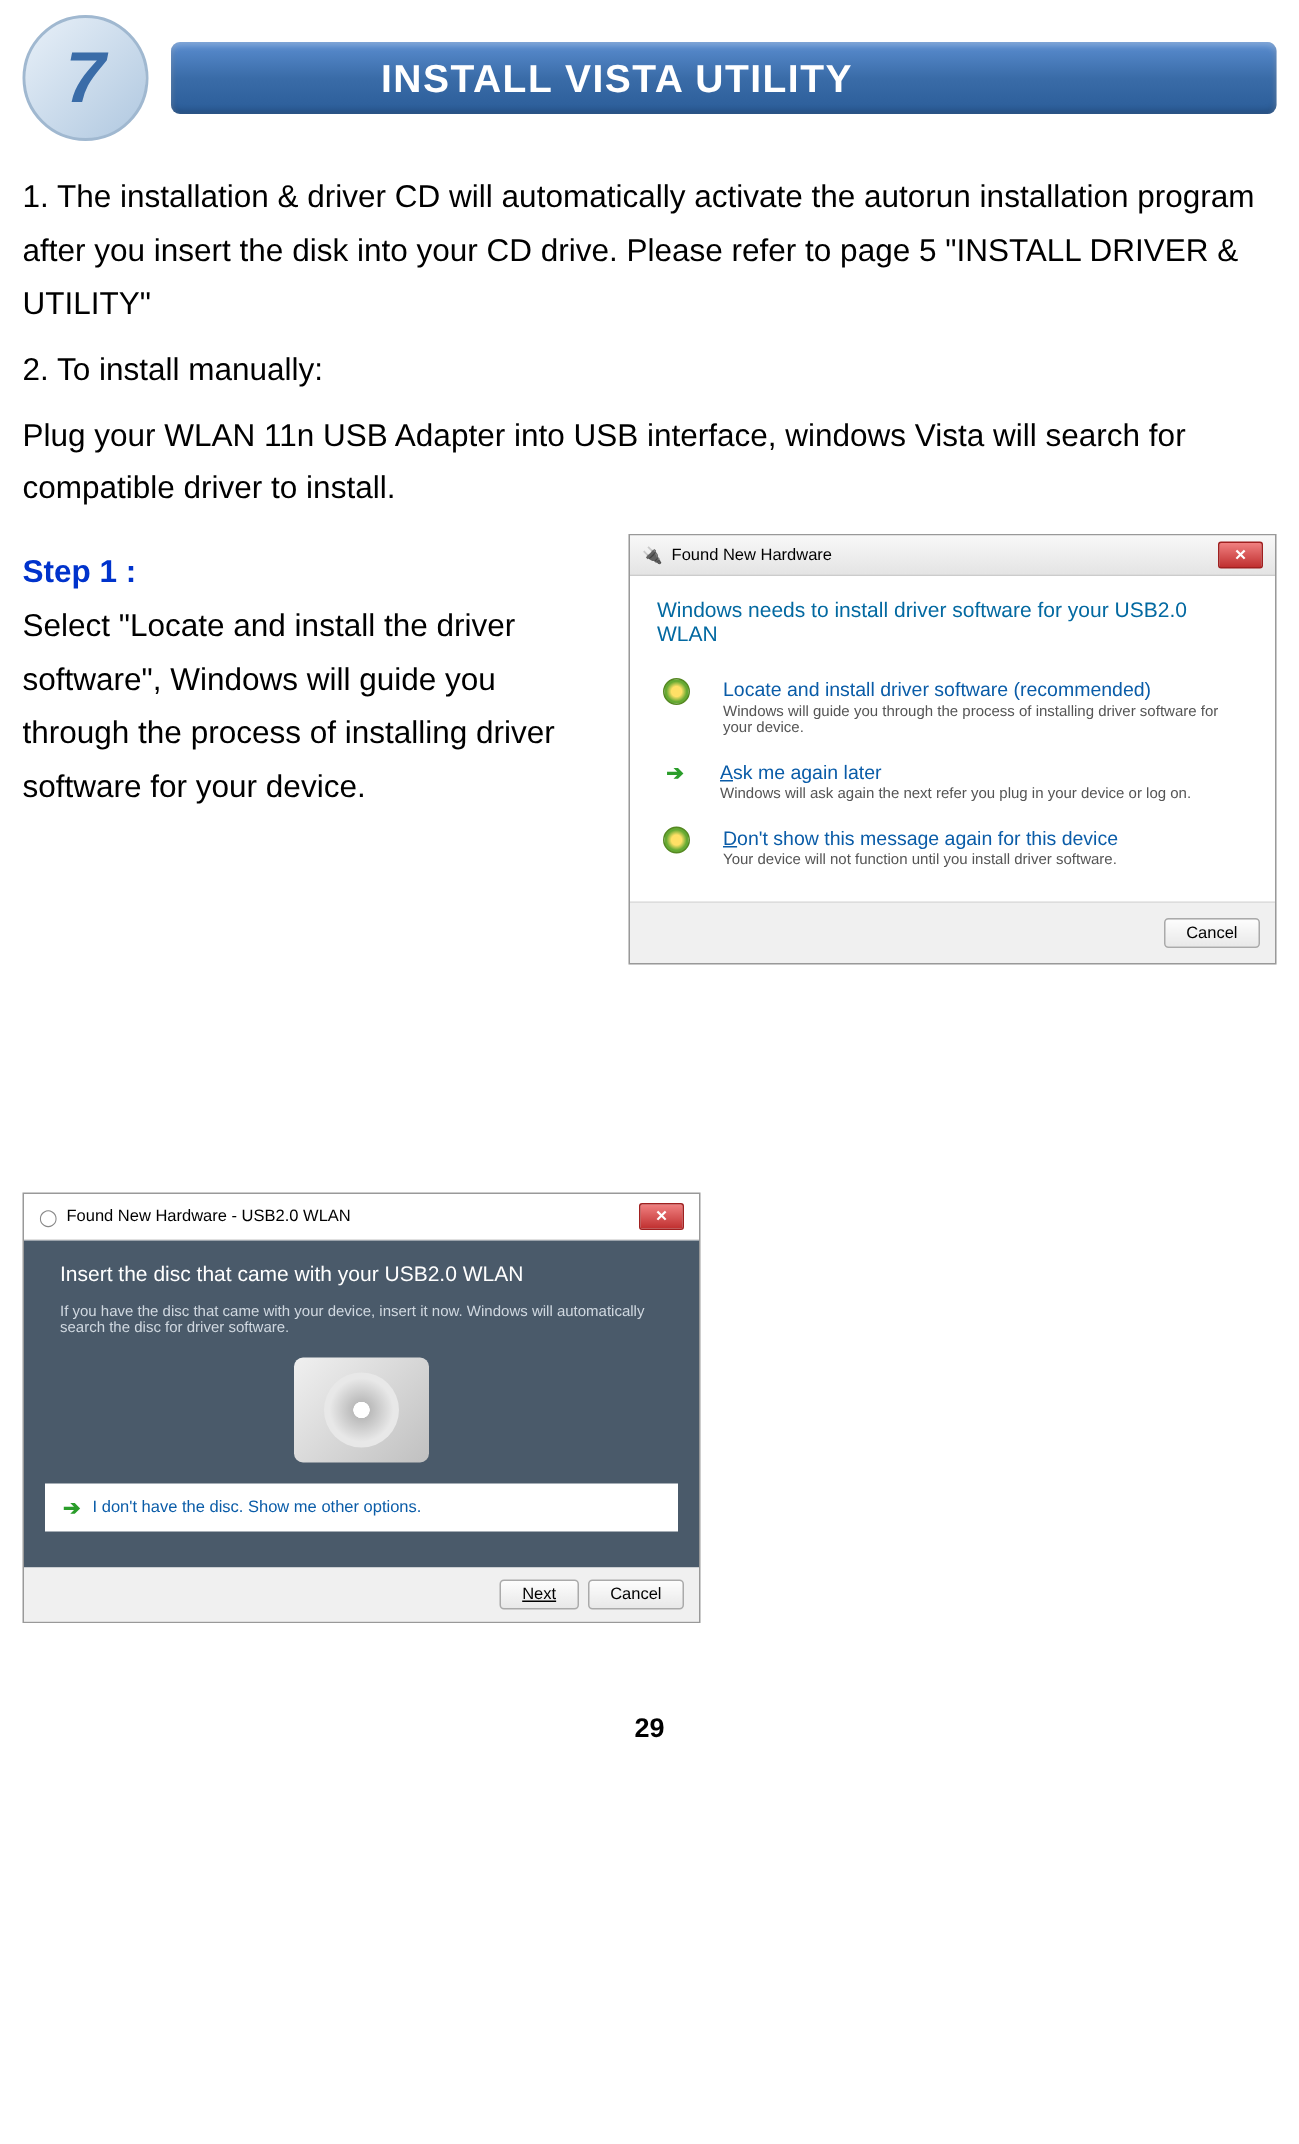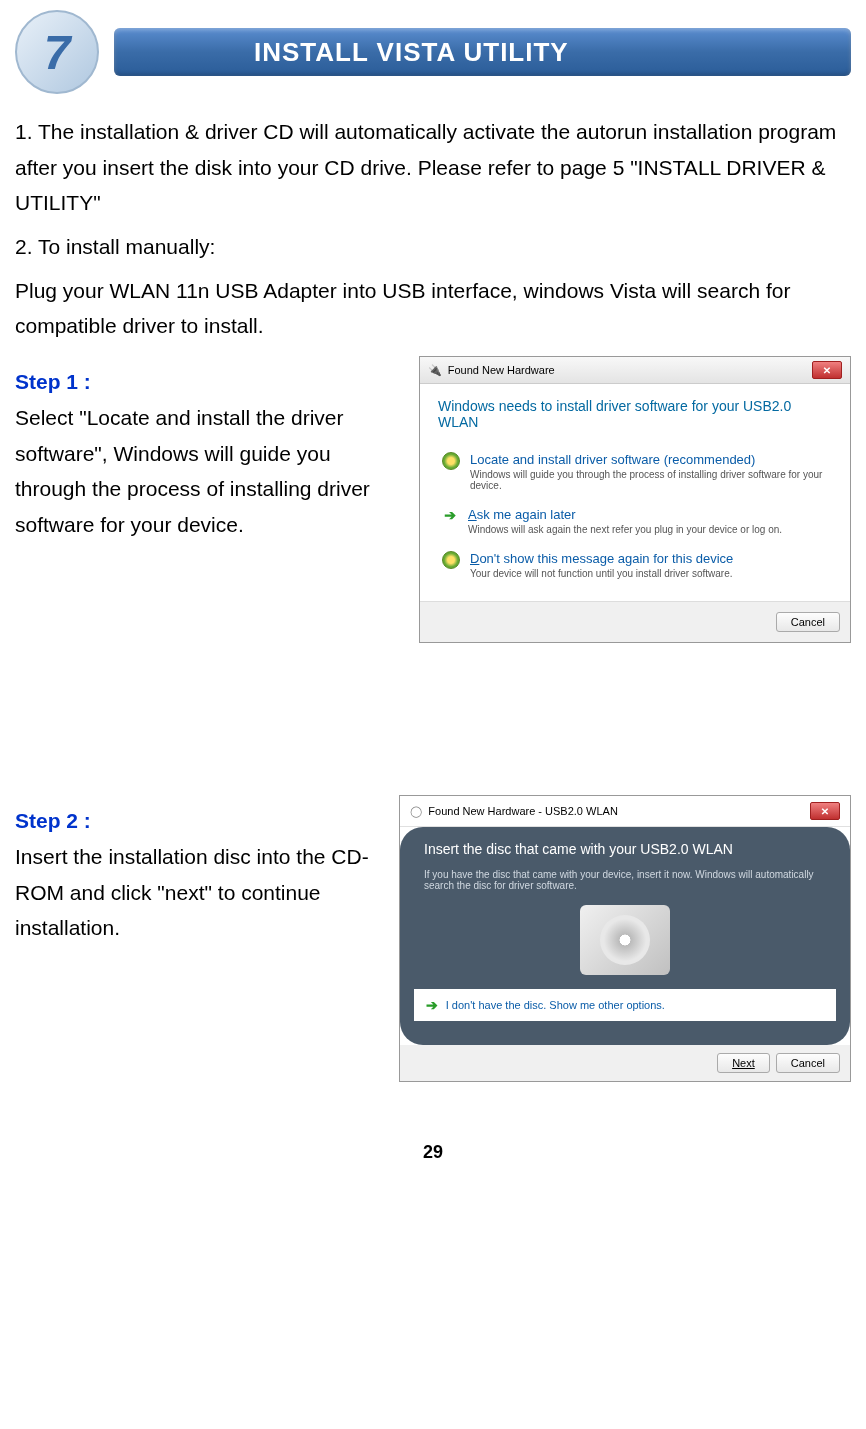"Locate and install driver software" .option-item { gap: 10px -> 22px }
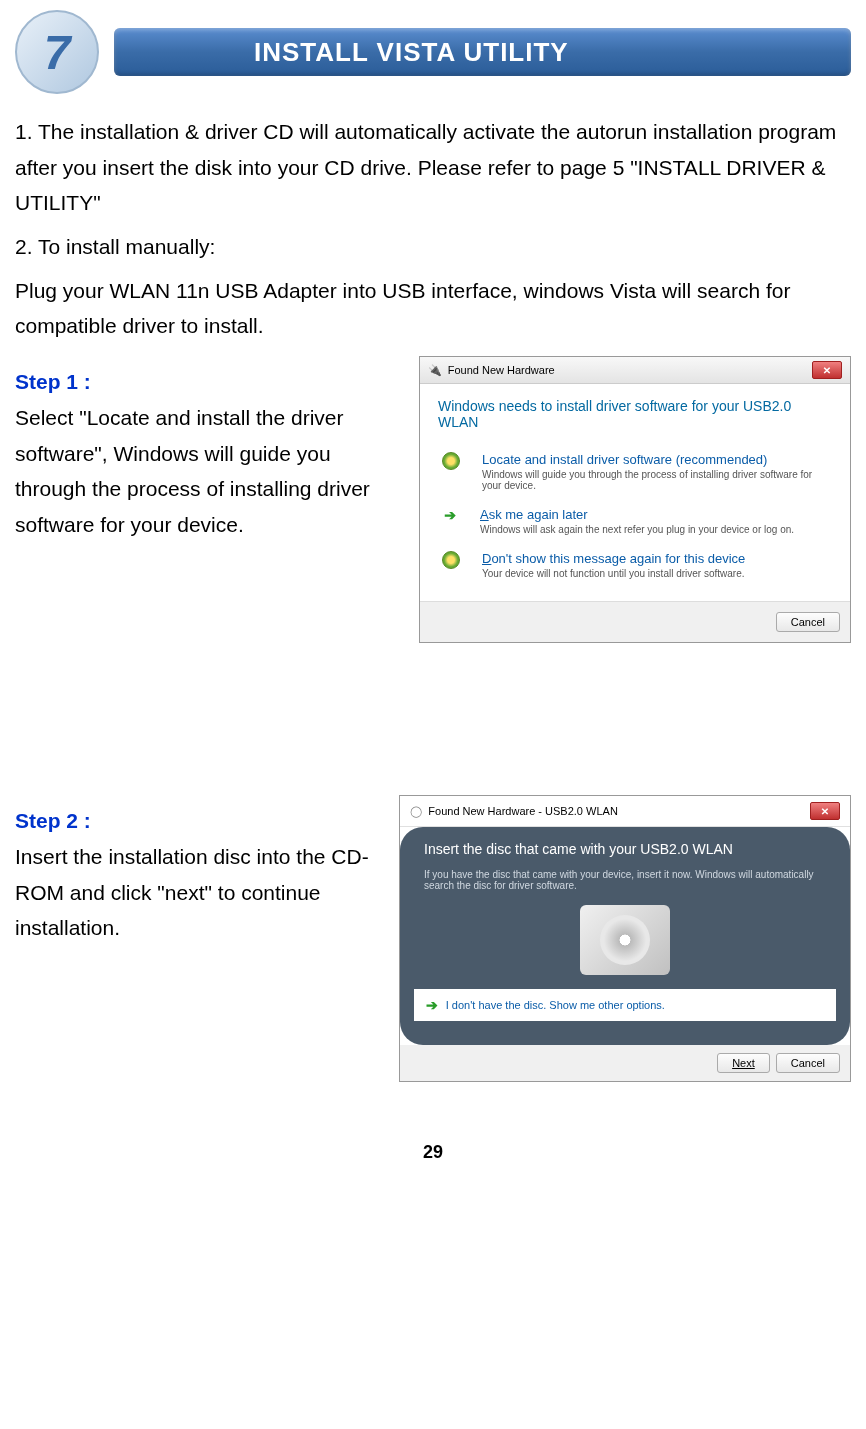"Step 2 :" div.left-col { html: <div> <p> <span>Step 2 :</span><br> <span>Insert the installation disc into the CD-ROM and click "next" to continue installation.</span> </p> </div> -> none }
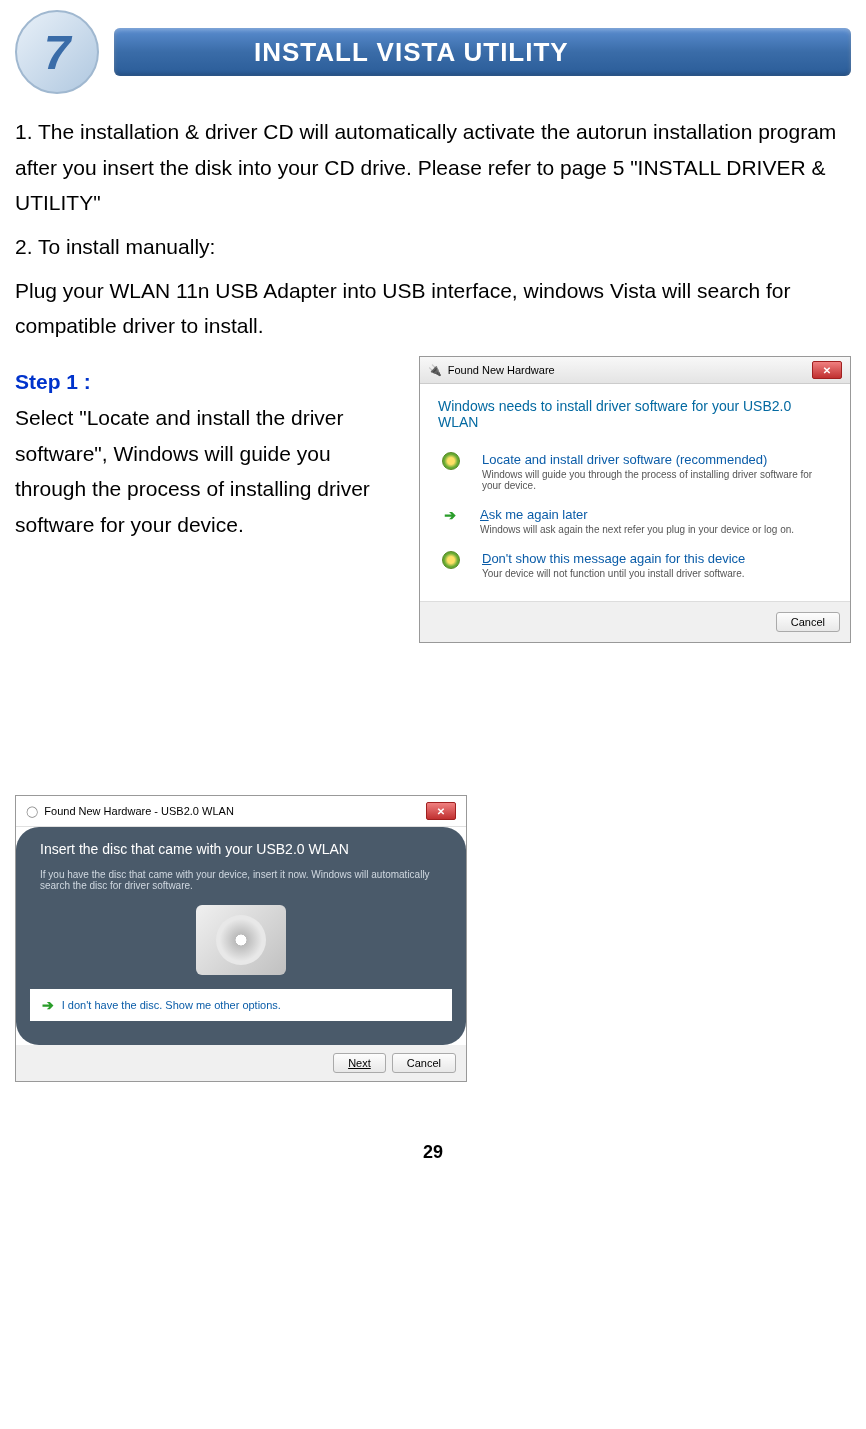"Insert the disc that came" .dialog2-content { border-radius: 23px -> none }
